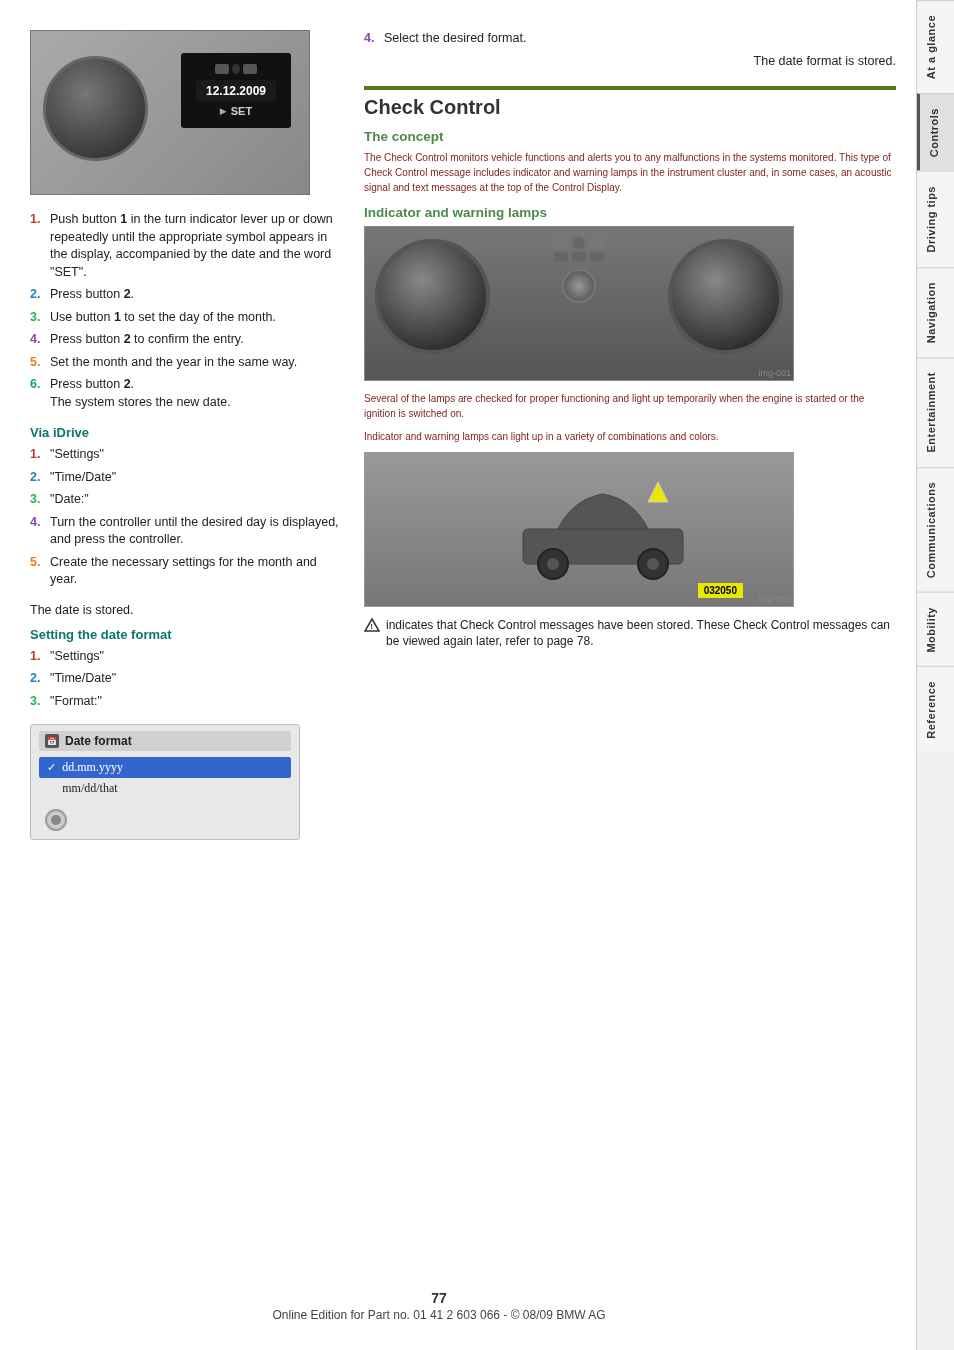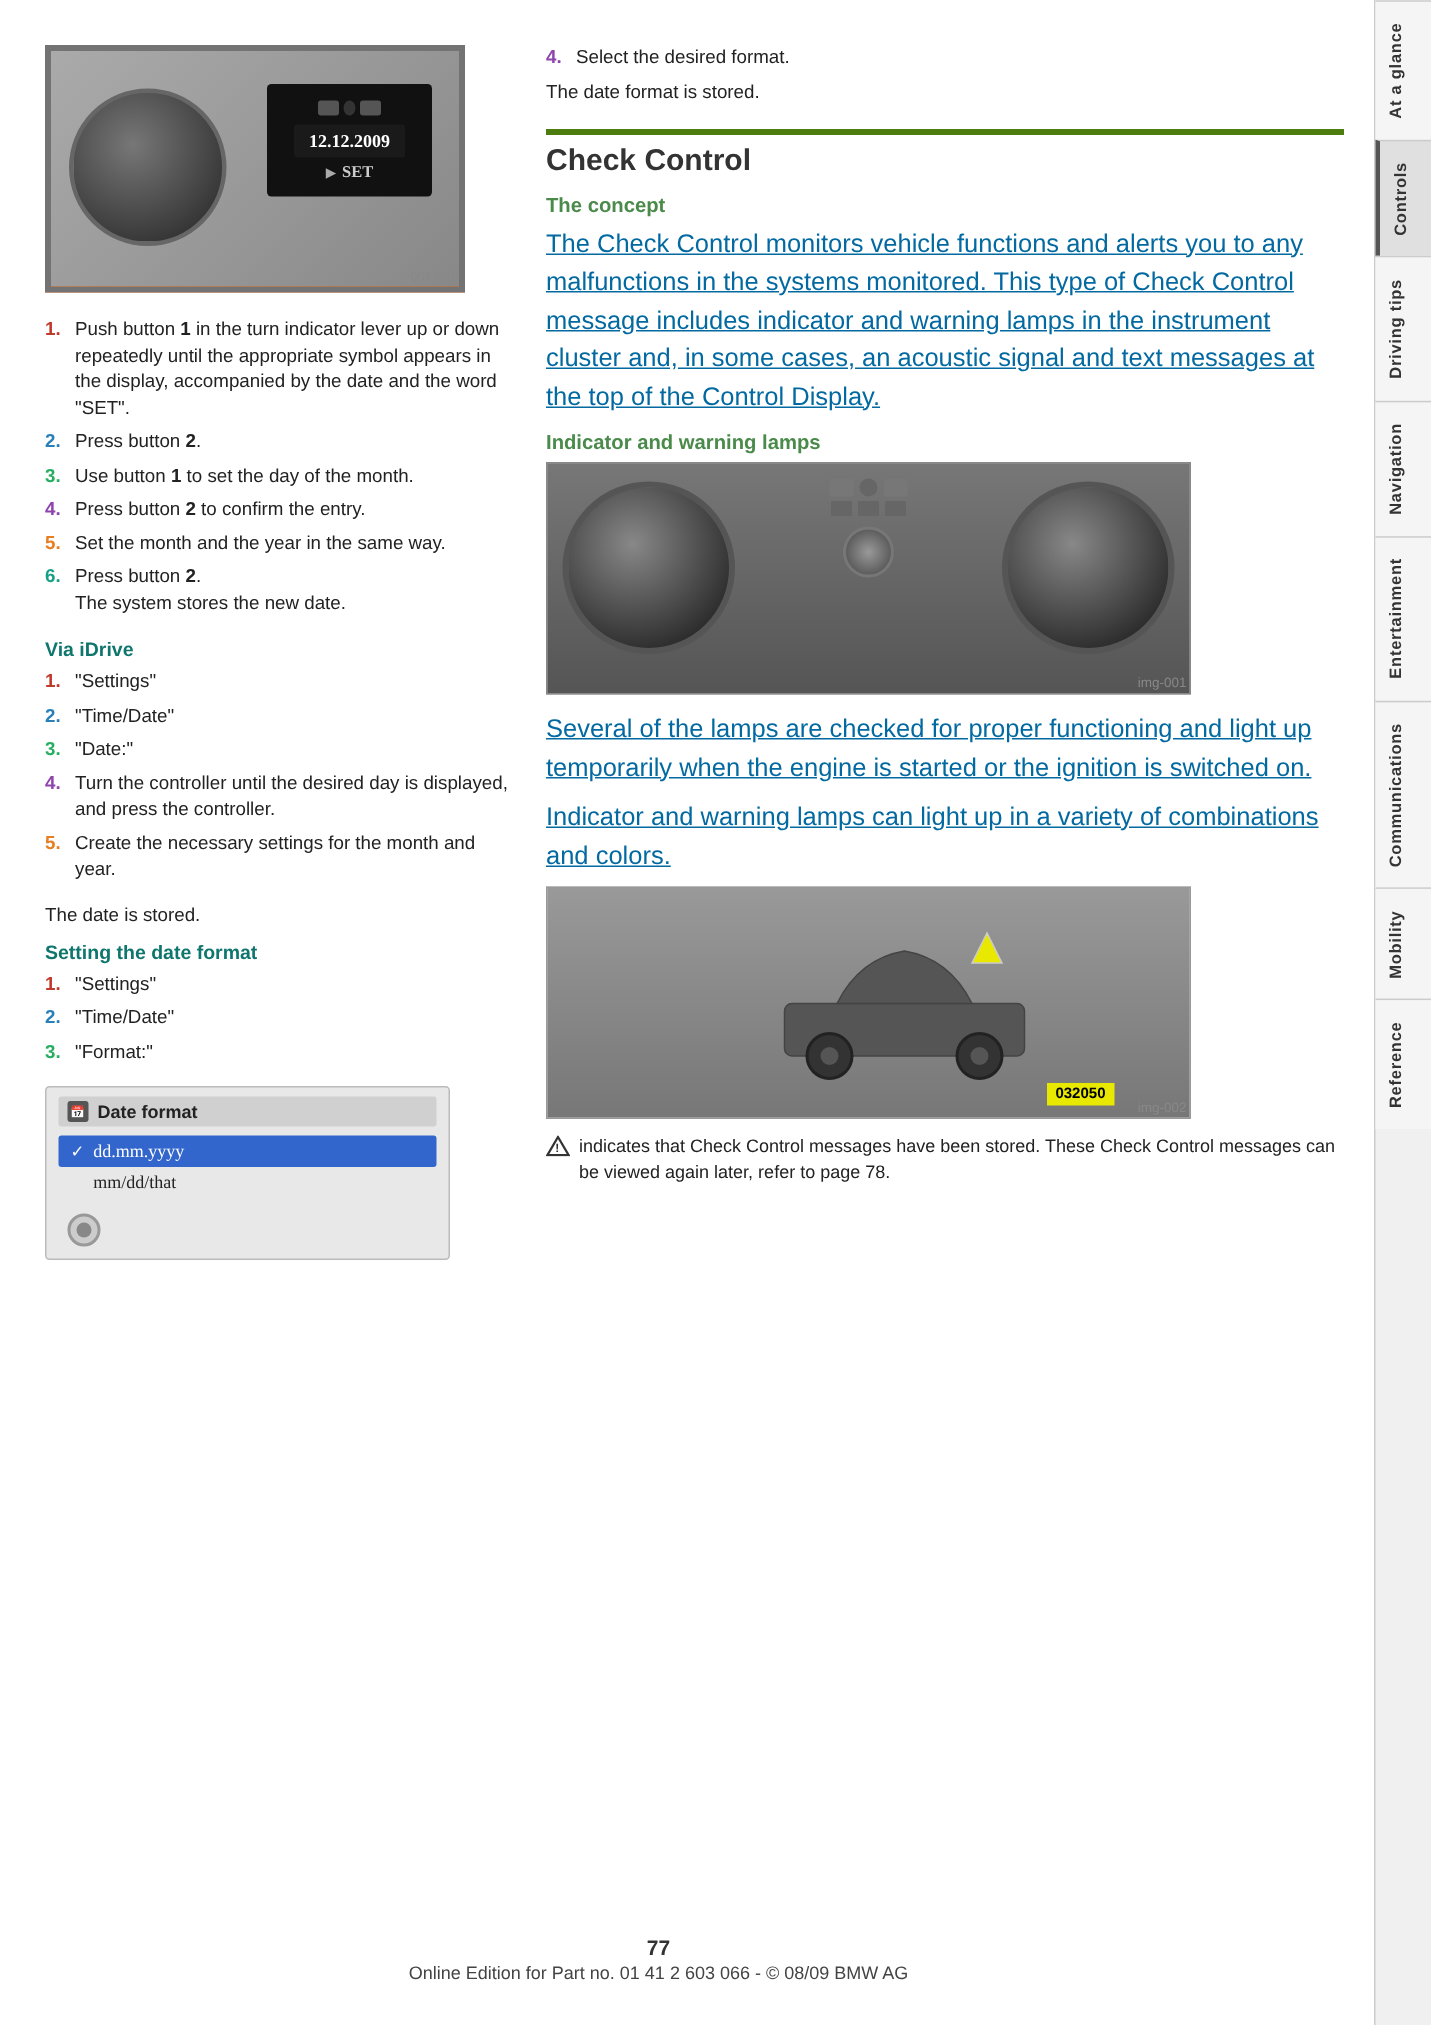"The date format is stored." p { text-align: none -> right }
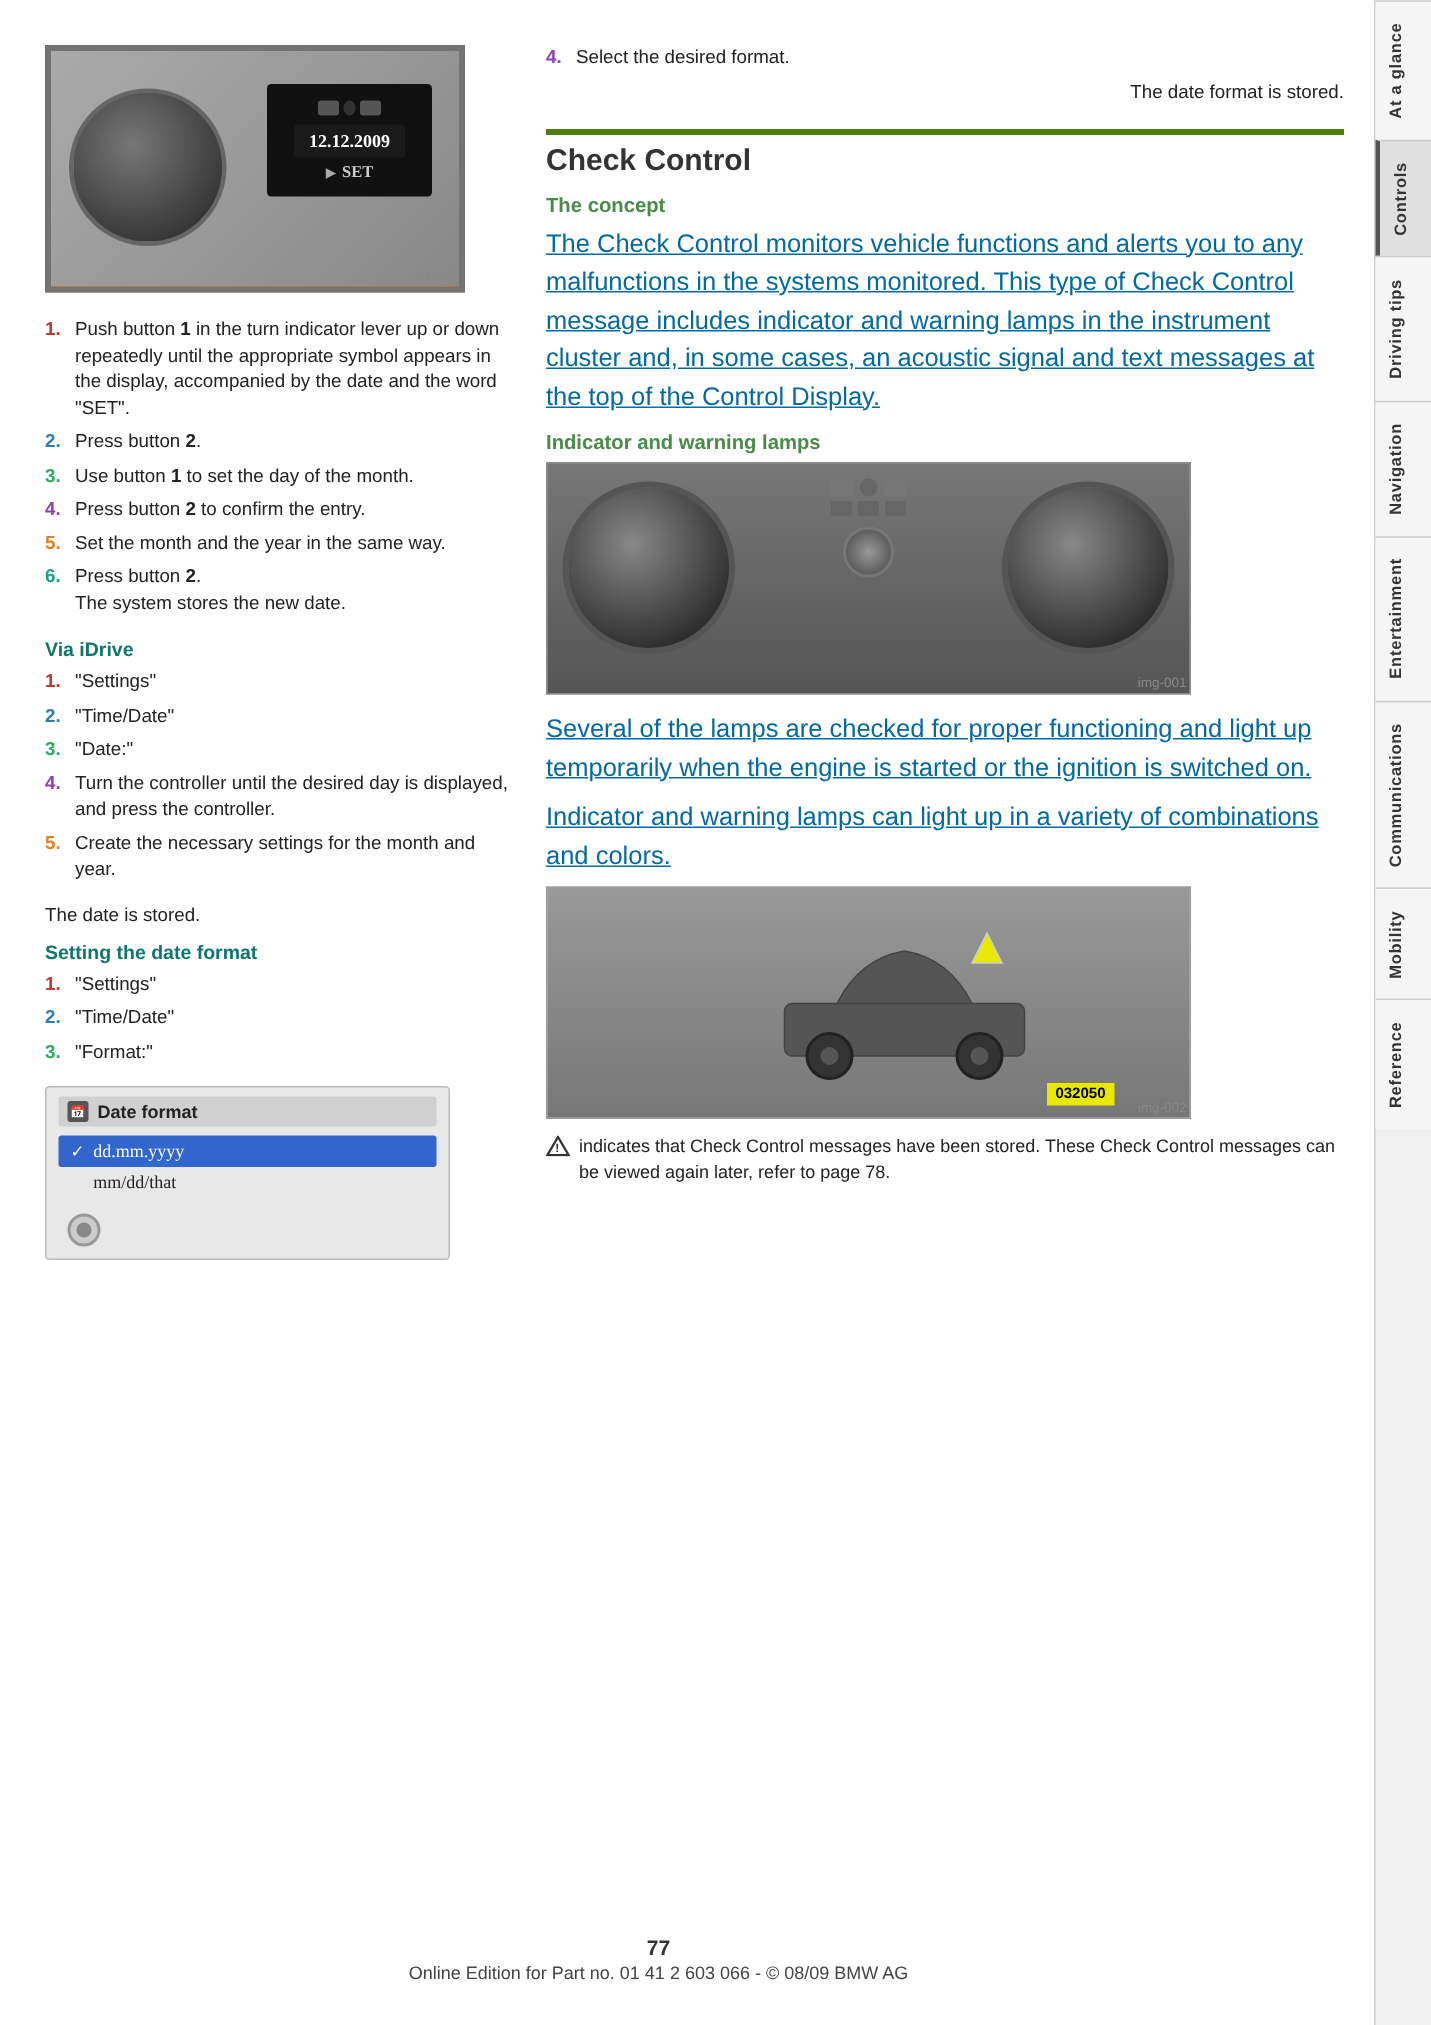"12.12.2009" .dashboard-image { background: #f97316 -> #4d7c0f; border: 4px solid #737373 -> 1px solid #737373; font-family: Liberation Serif, serif -> none }
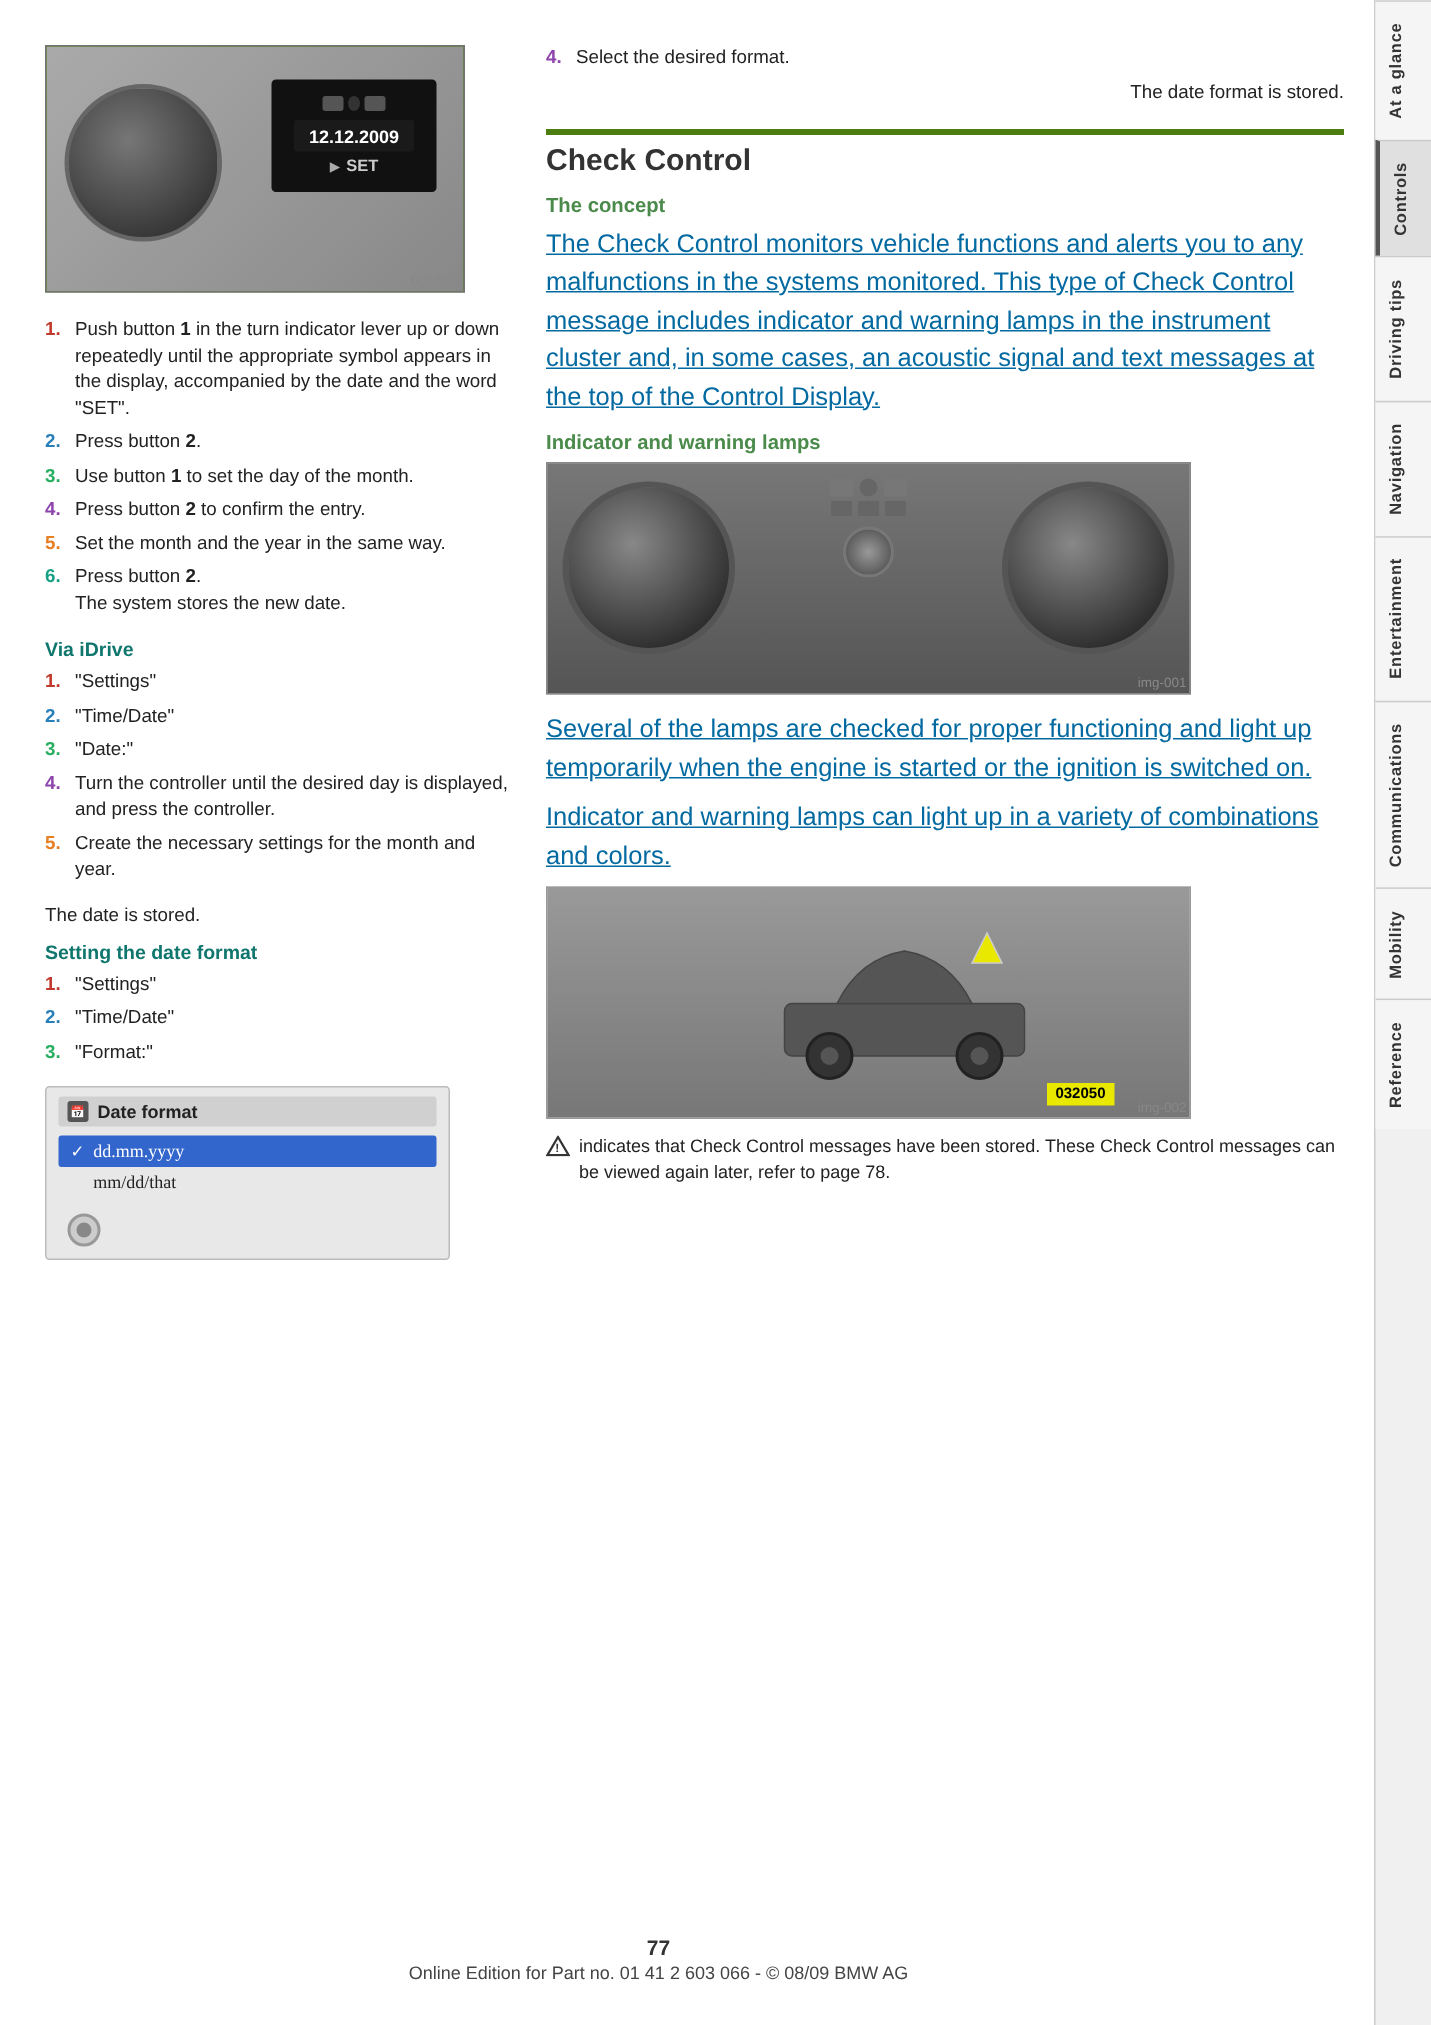"The Check Control monitors vehicle" .body-text { color: #0369a1 -> #7f1d1d; font-size: 17px -> 10px; text-decoration: underline -> none }
